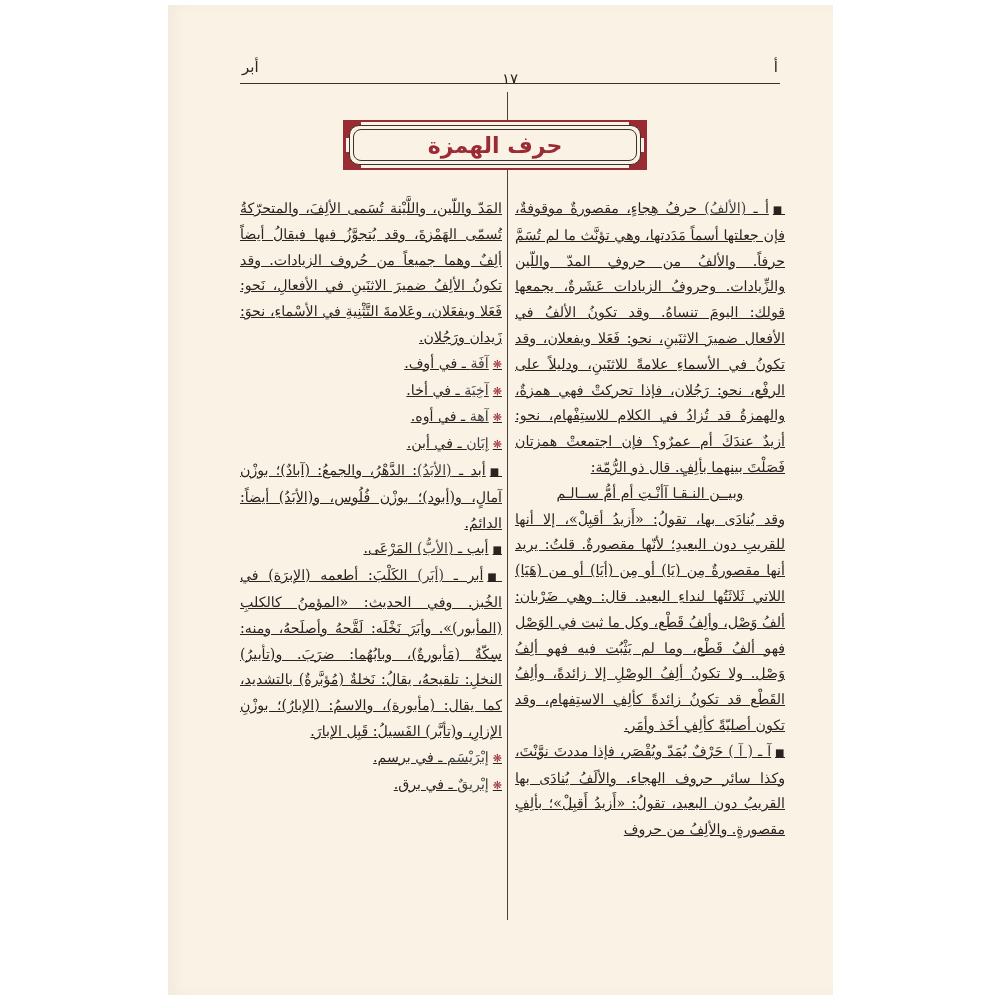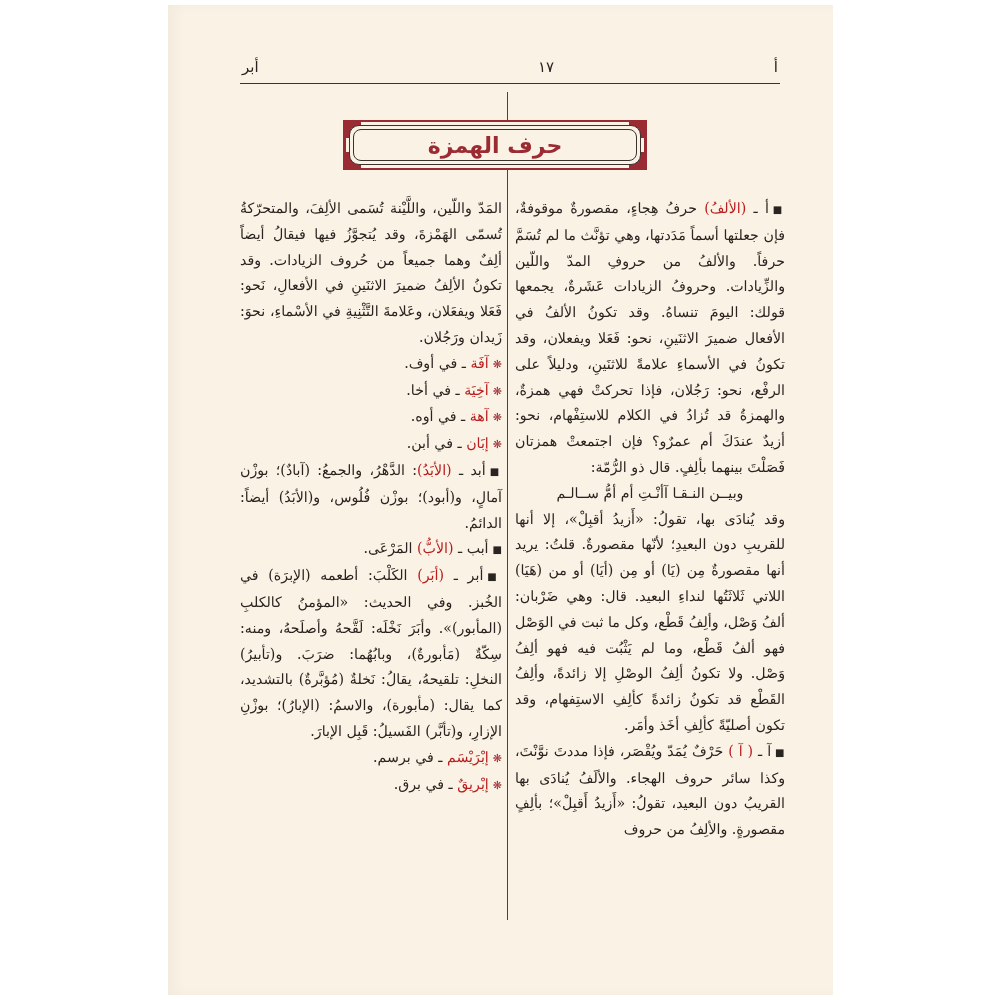"١٧" .rh-center { margin-left: 36px -> none; top: 0 -> 12px }
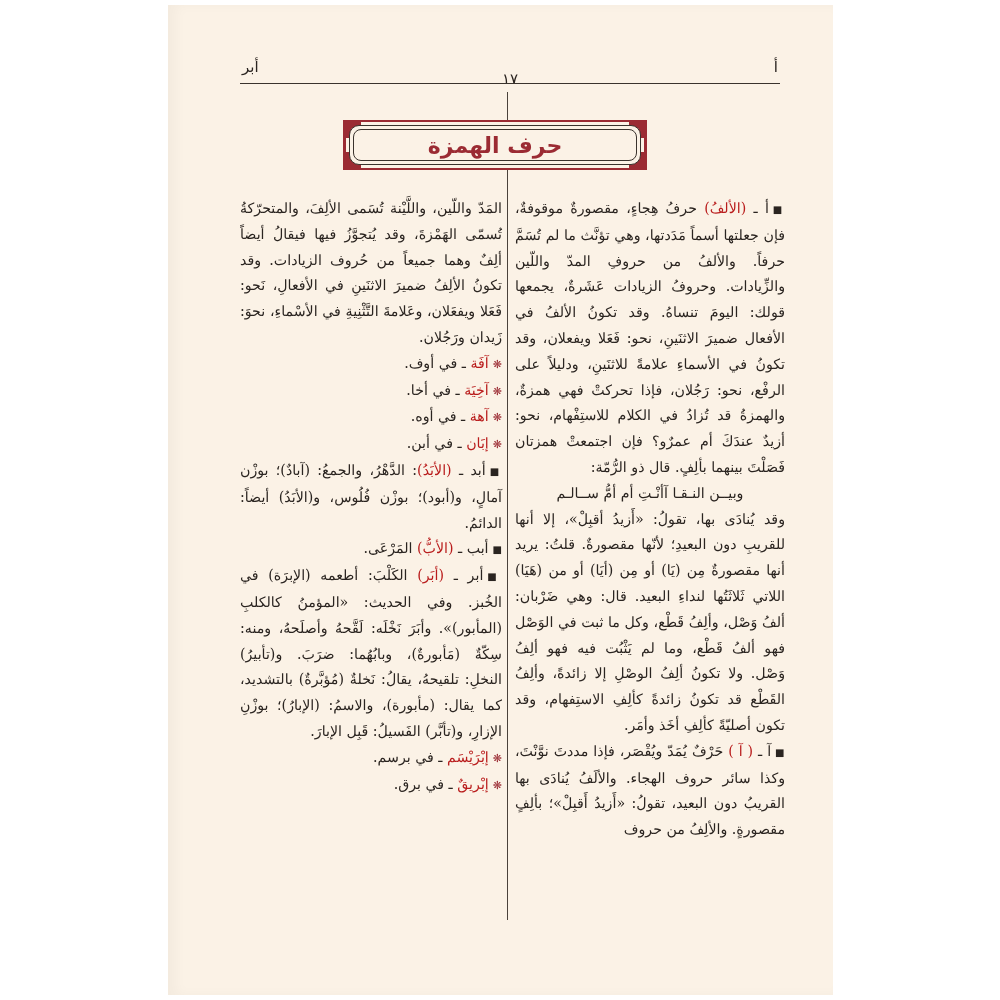"المَدّ واللّين، واللَّيْنة تُسَمى" .column { text-decoration: none -> underline }
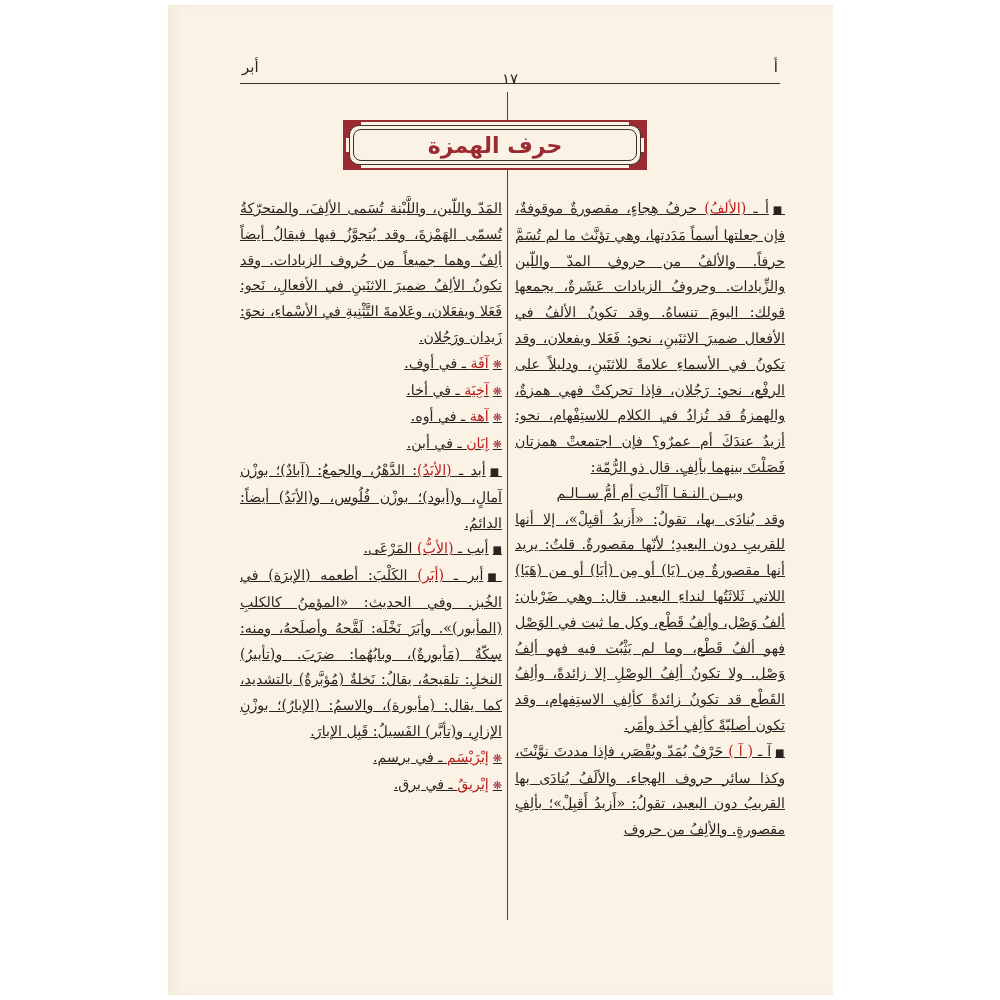"(الألفُ)" .hw { color: #b91c1c -> #404040 }
